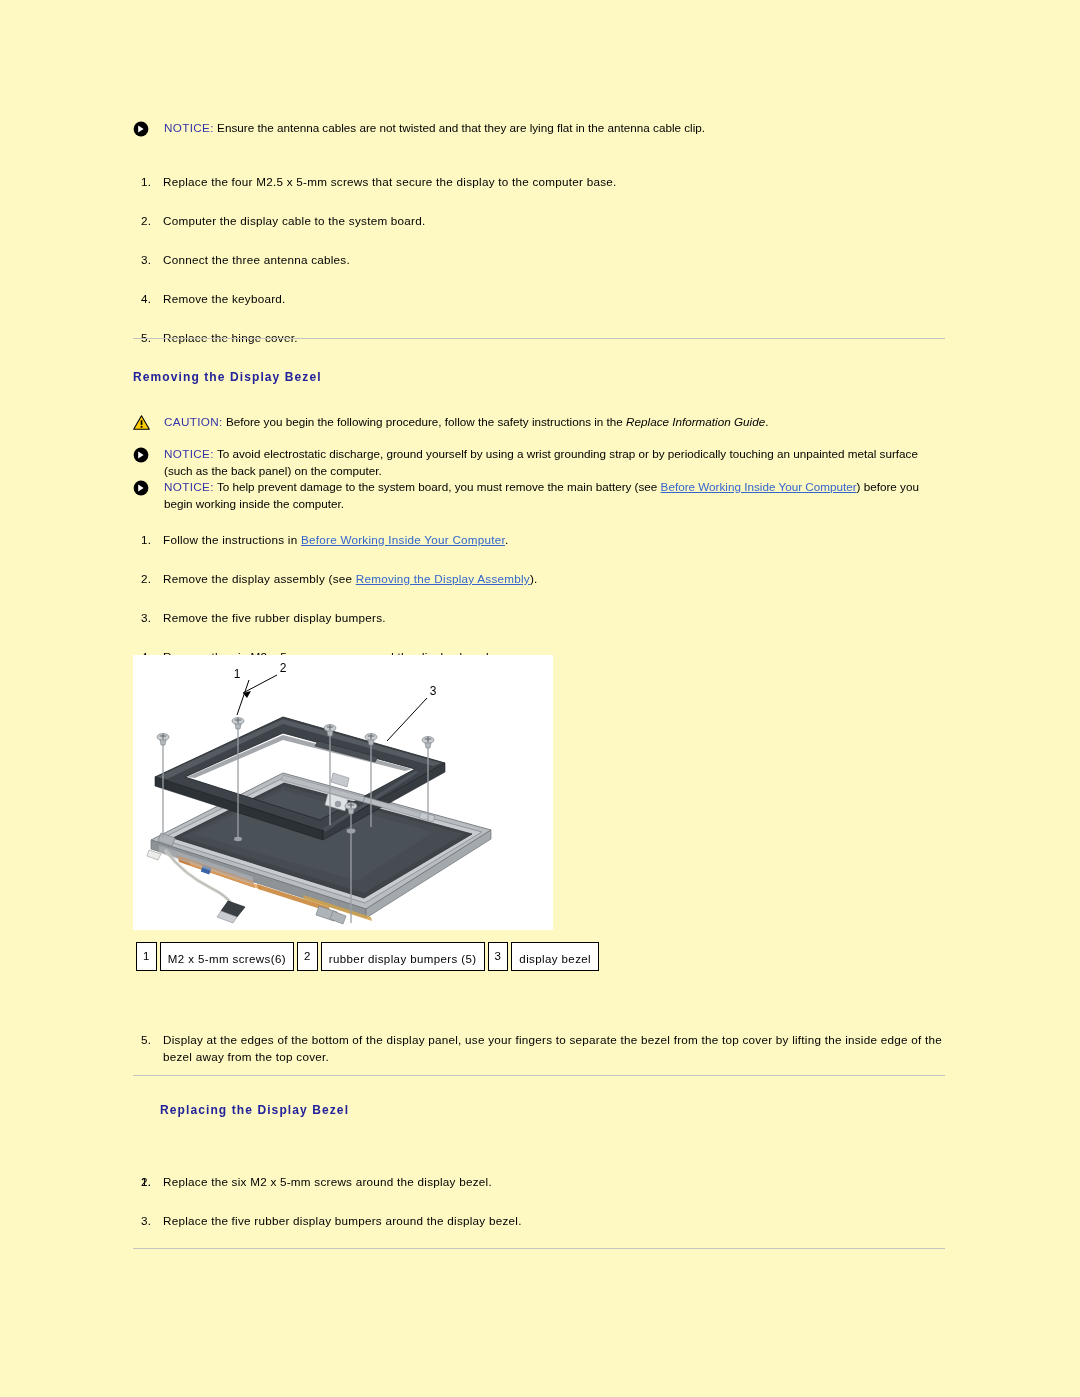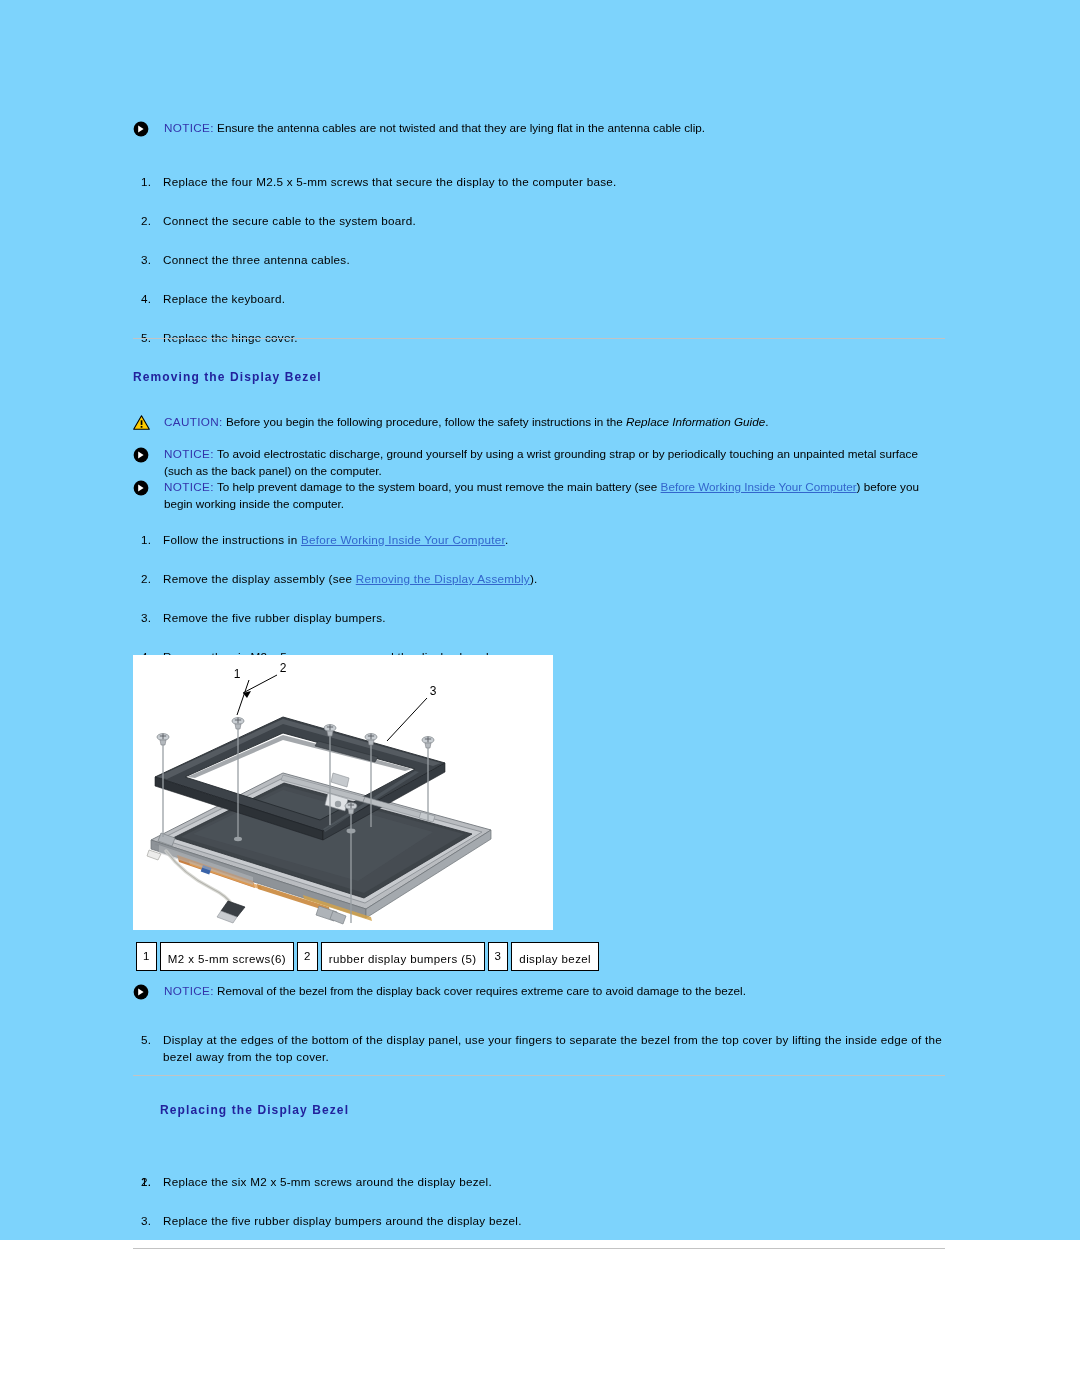"NOTICE: Ensure the antenna cables" .page { background: #7dd3fc -> #fef9c3; height: 1240px -> 1397px }
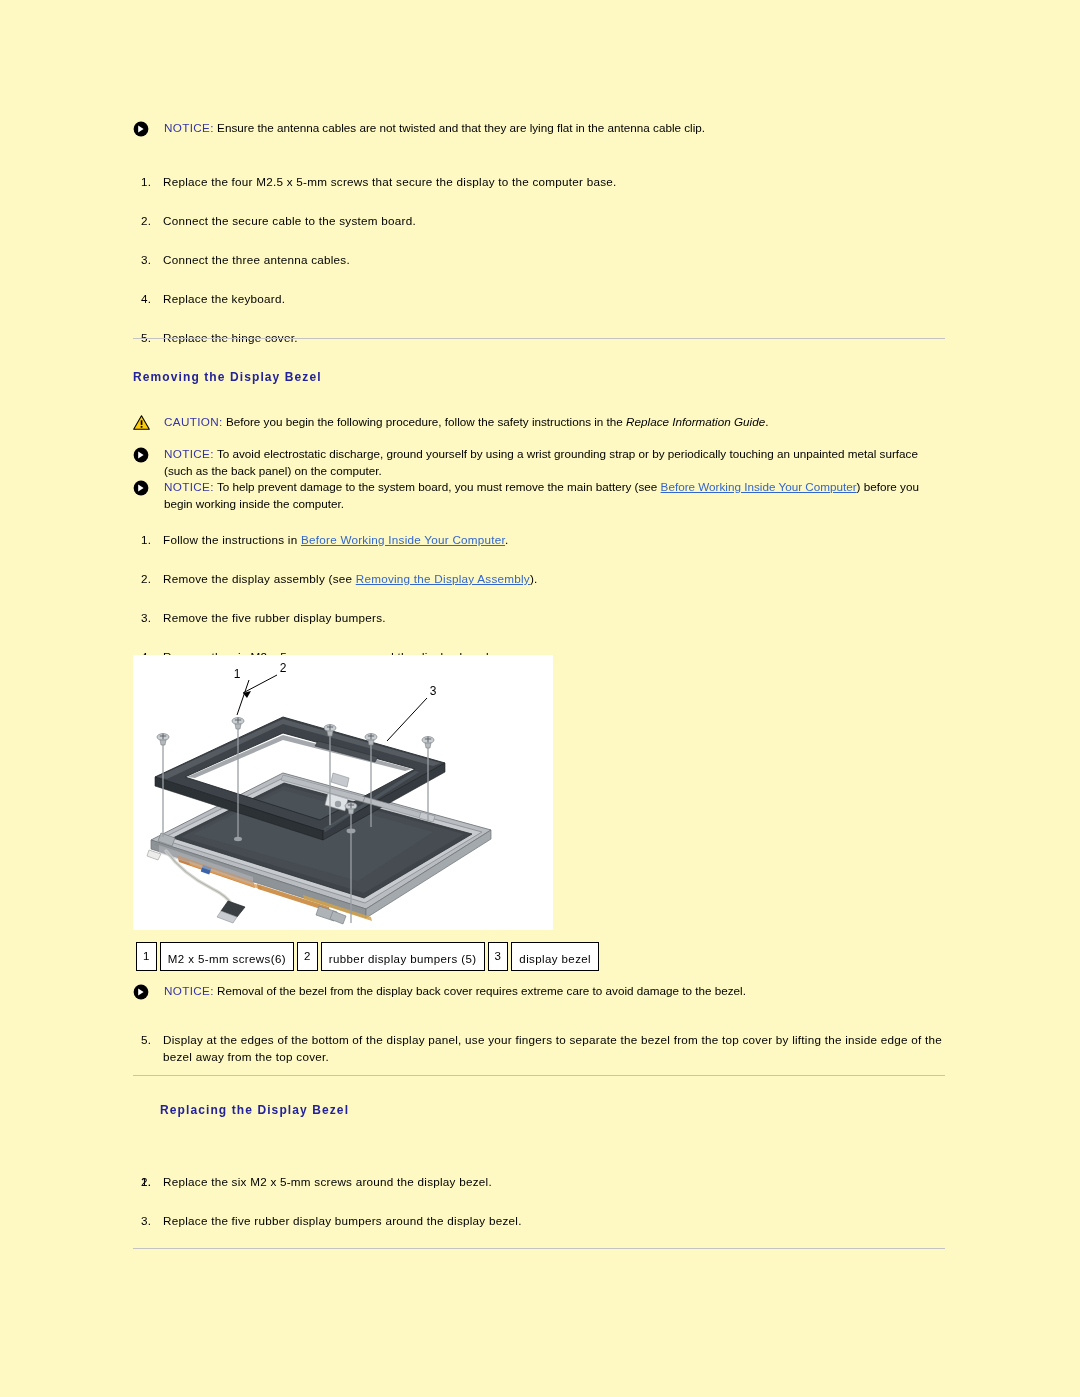"Connect the secure cable to" span { text: Connect the secure -> Computer the display }
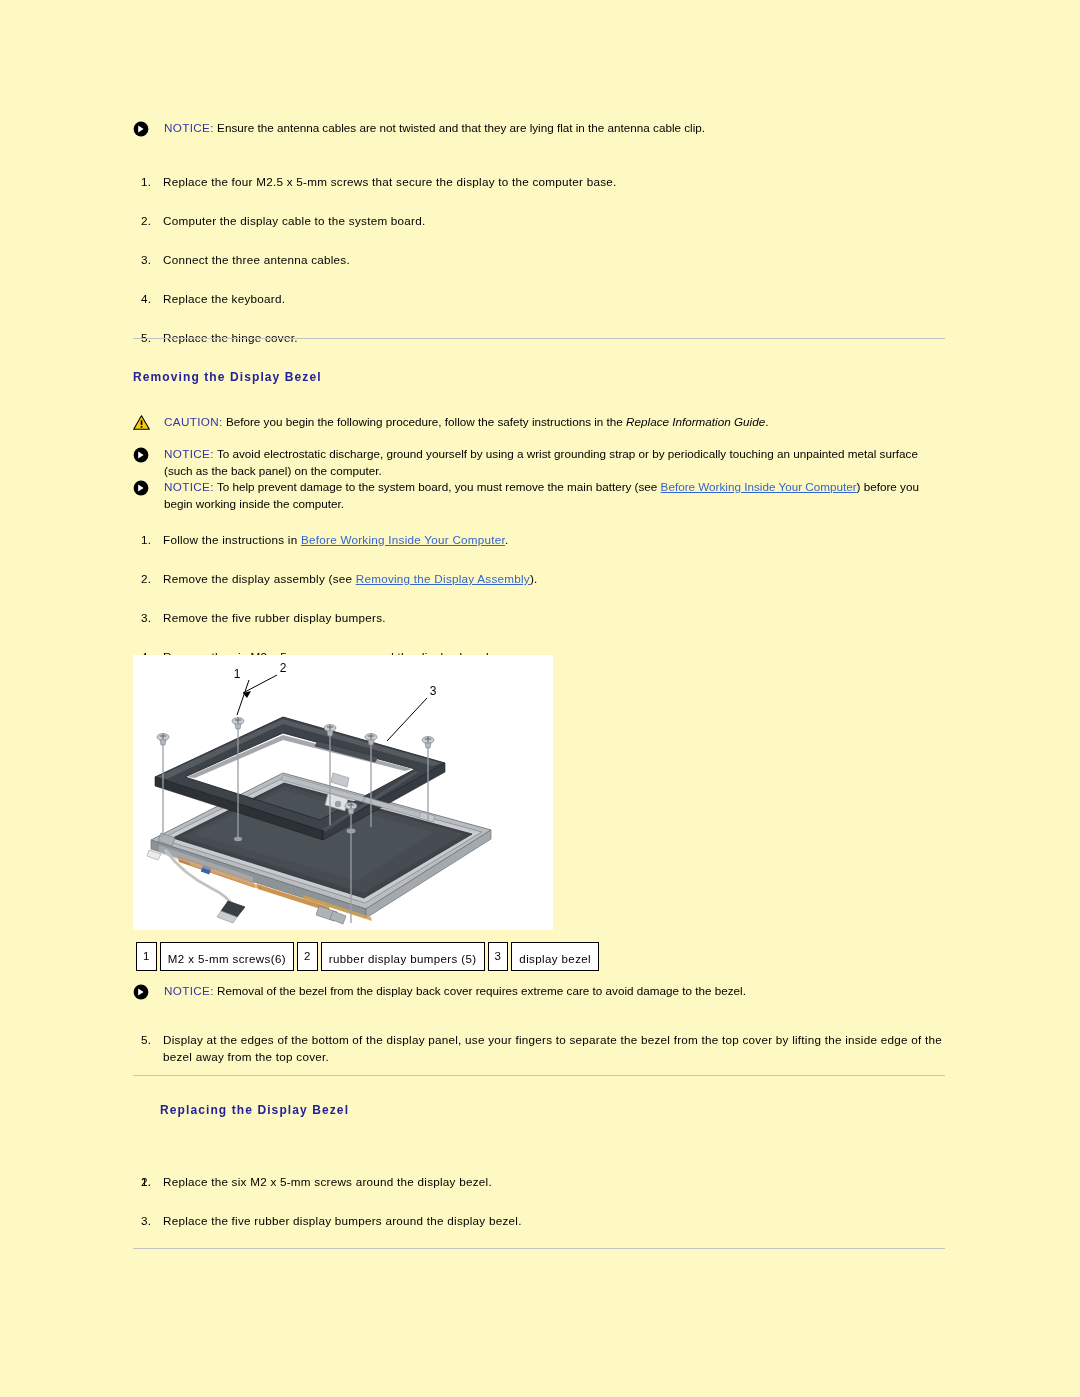"Replace the keyboard." span { text: Replace -> Remove }
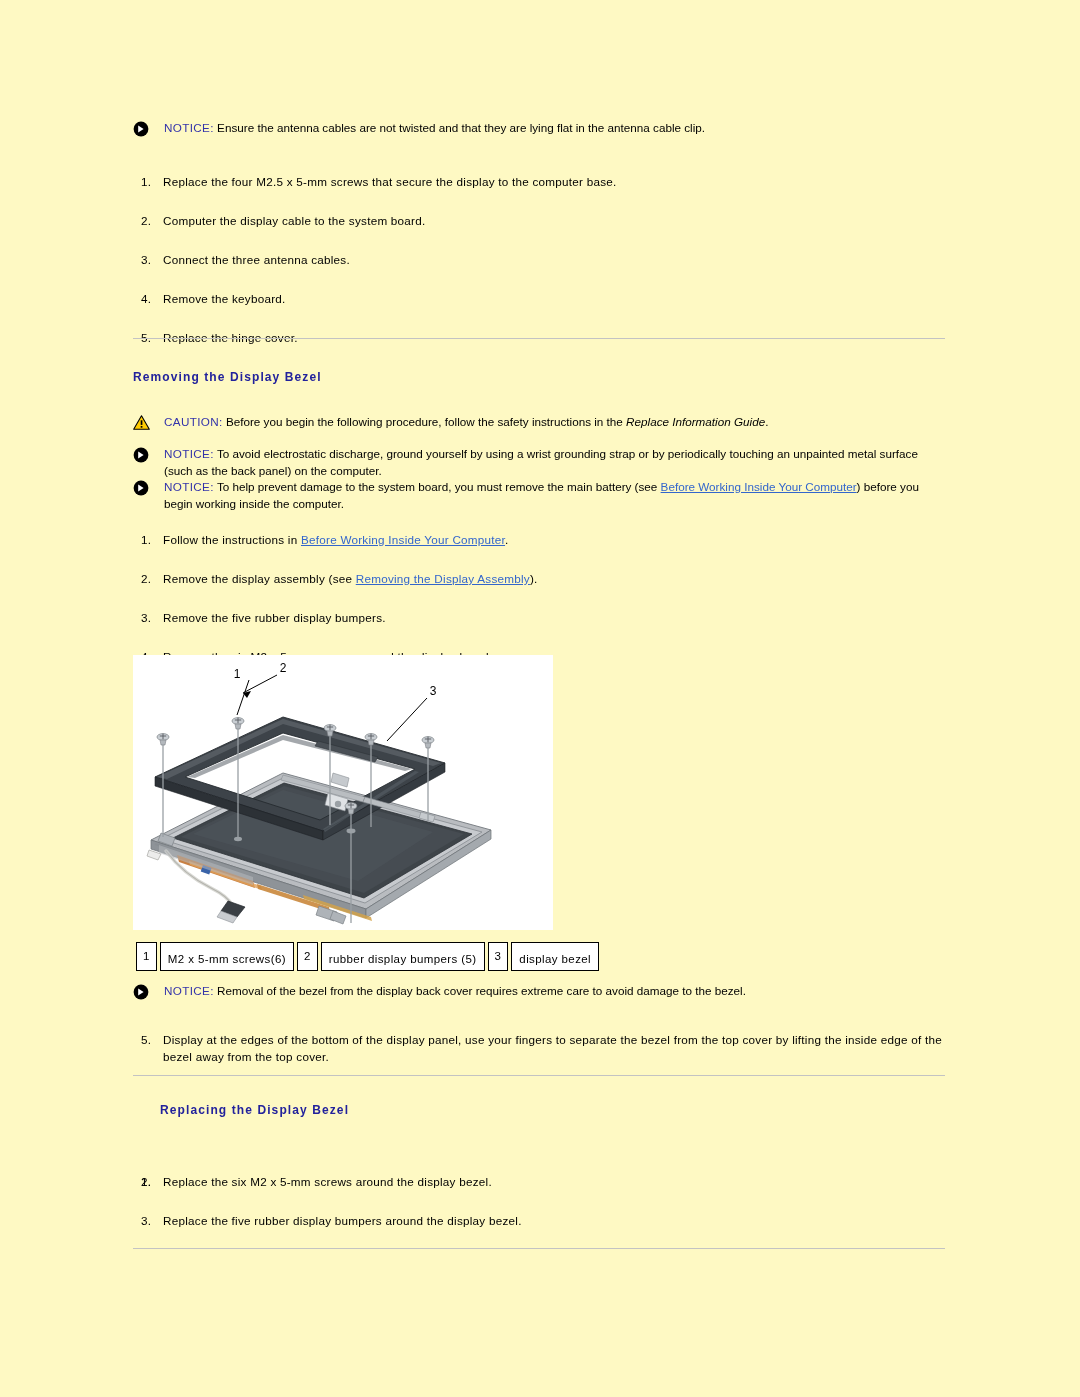"NOTICE: Removal of the bezel" div.content { html: <div> <div> <span> <svg> <circle></circle> <path></path> </svg> </span> <span>NOTICE:</span><span> Removal of the bezel from the display back cover requires extreme care to avoid damage to the bezel.</span> </div> </div> -> none }
